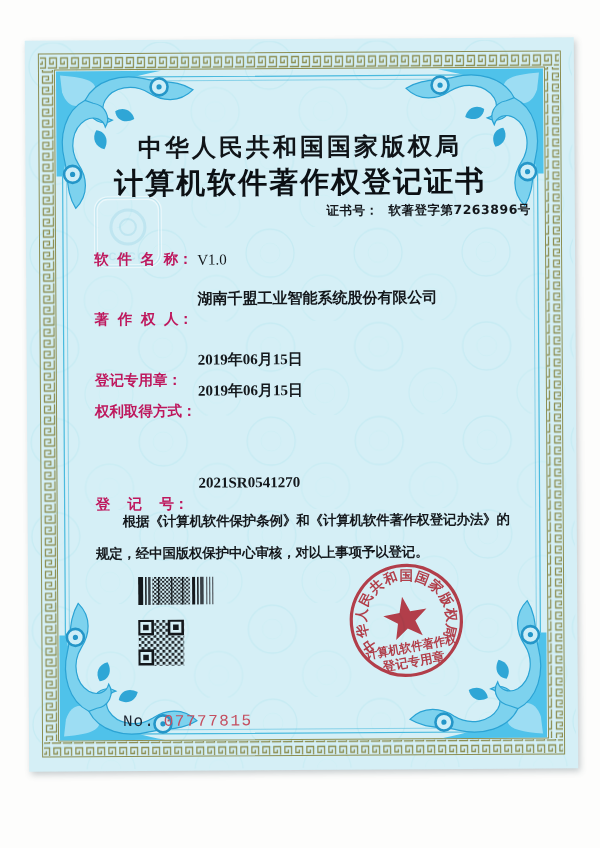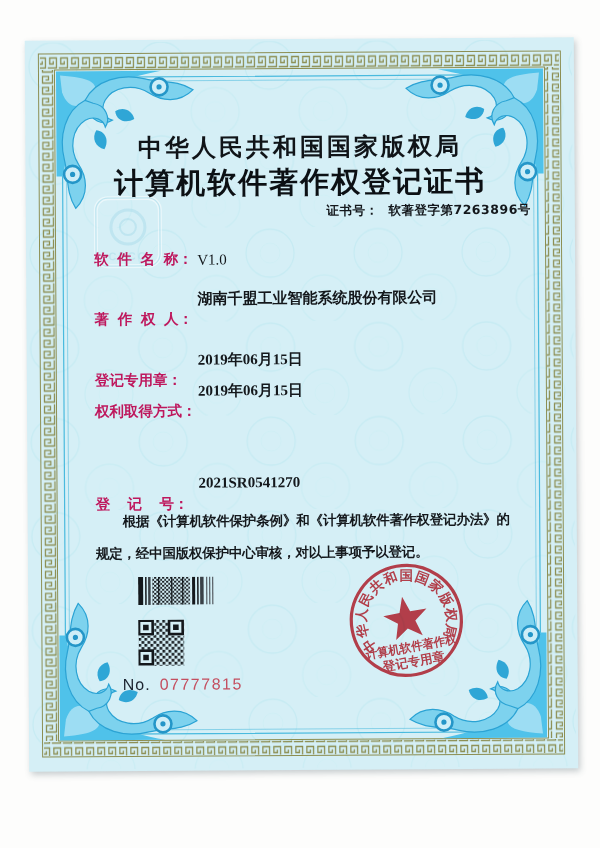"No. 07777815" .serial { font-family: Liberation Sans, sans-serif -> Liberation Mono, monospace; top: 636px -> 673px }
